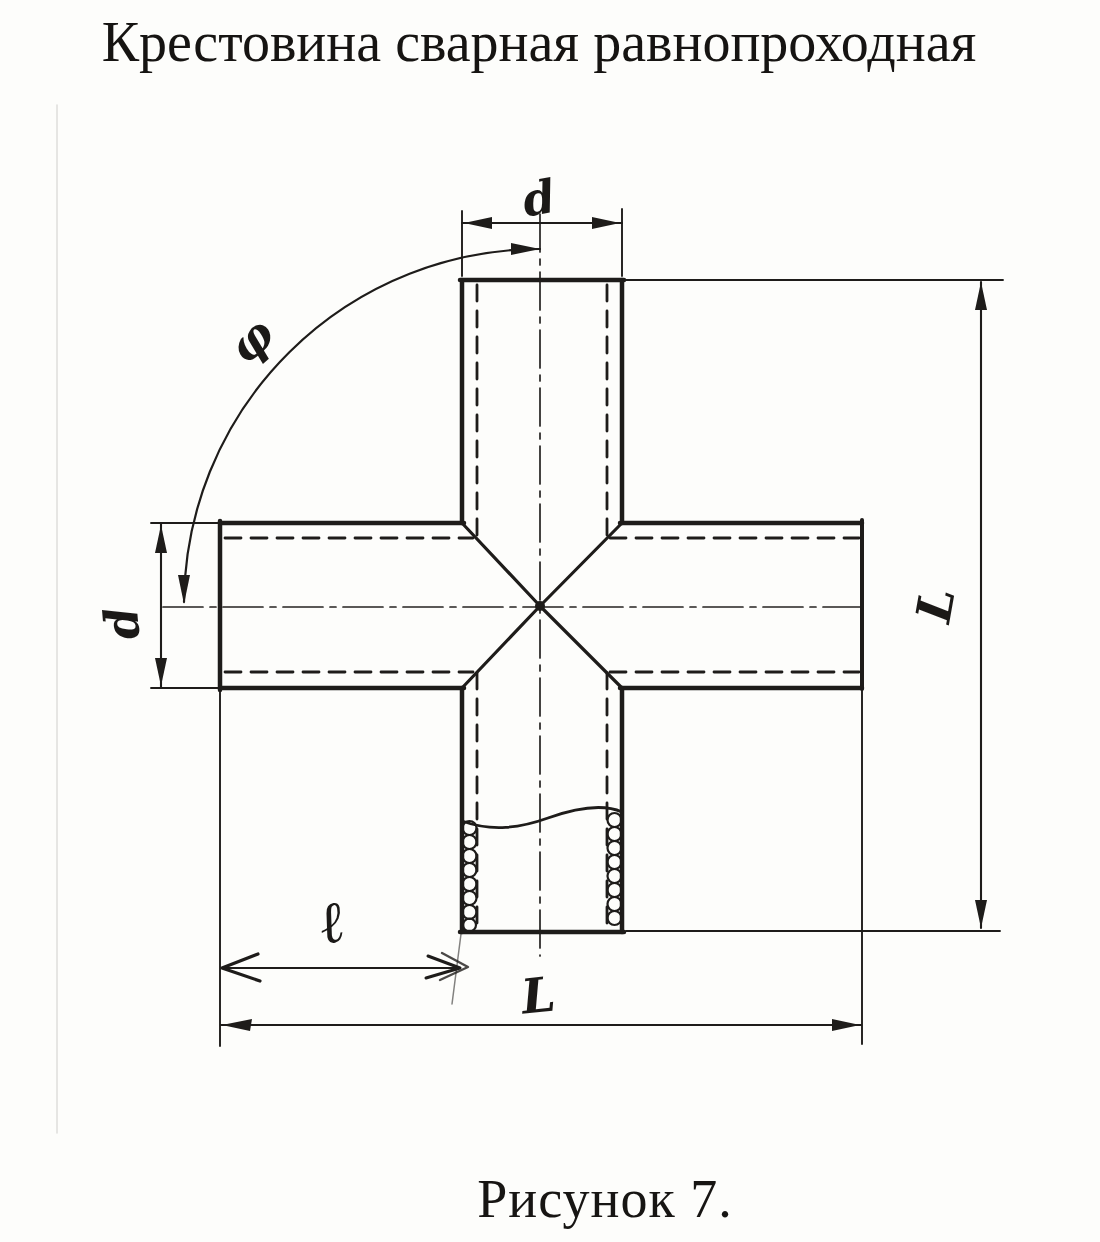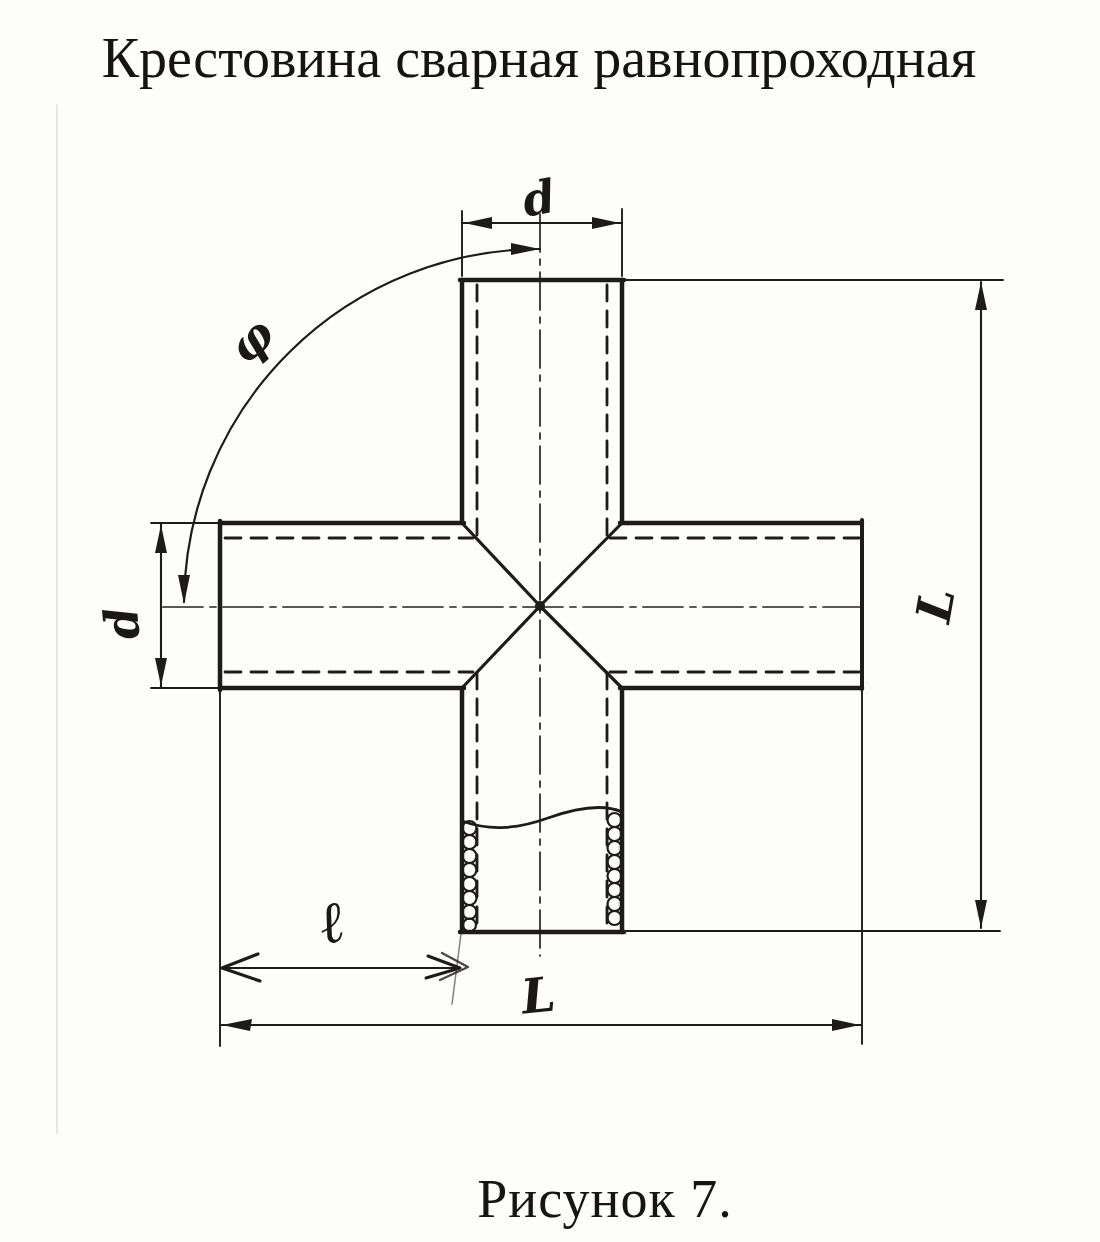"Крестовина сварная равнопроходная" .title { top: 26px -> 10px }
